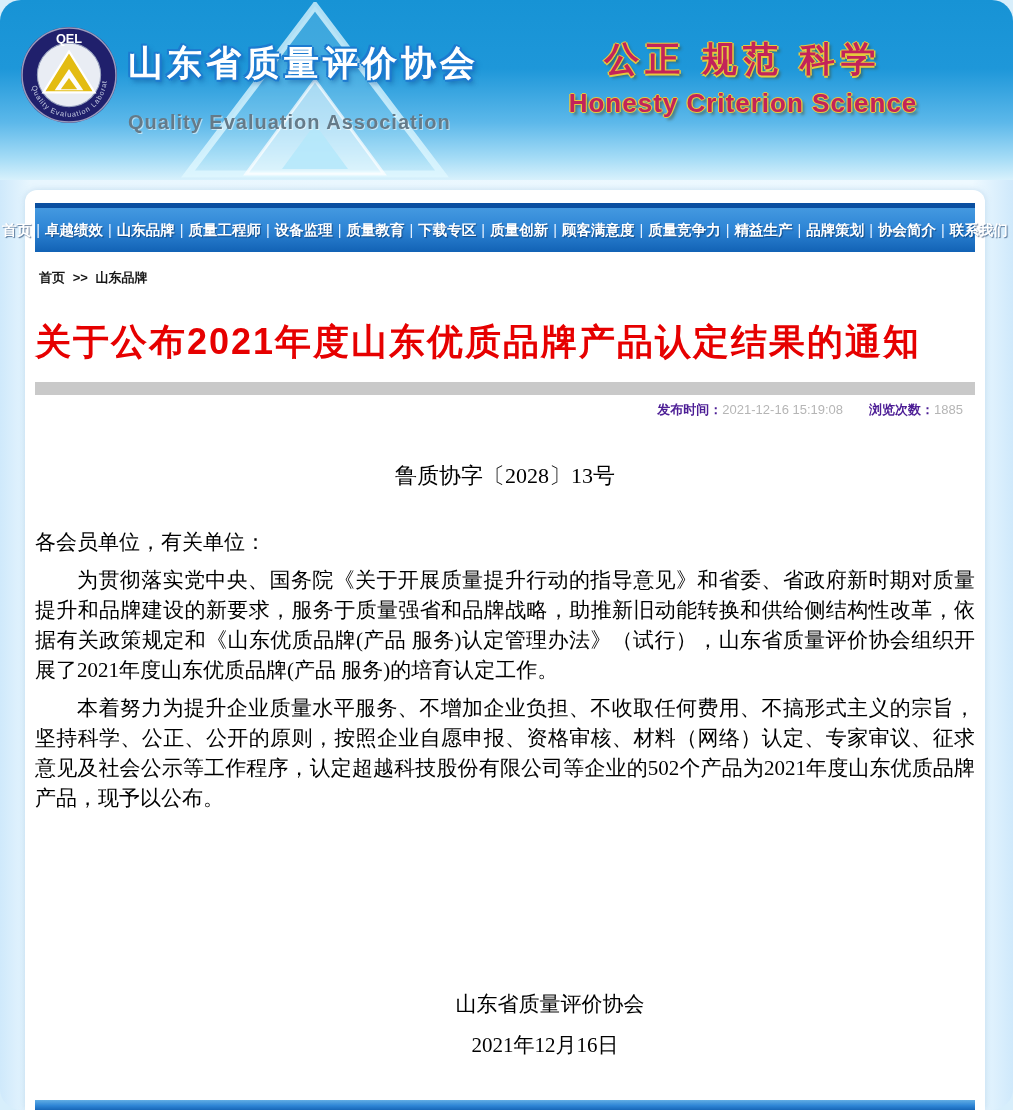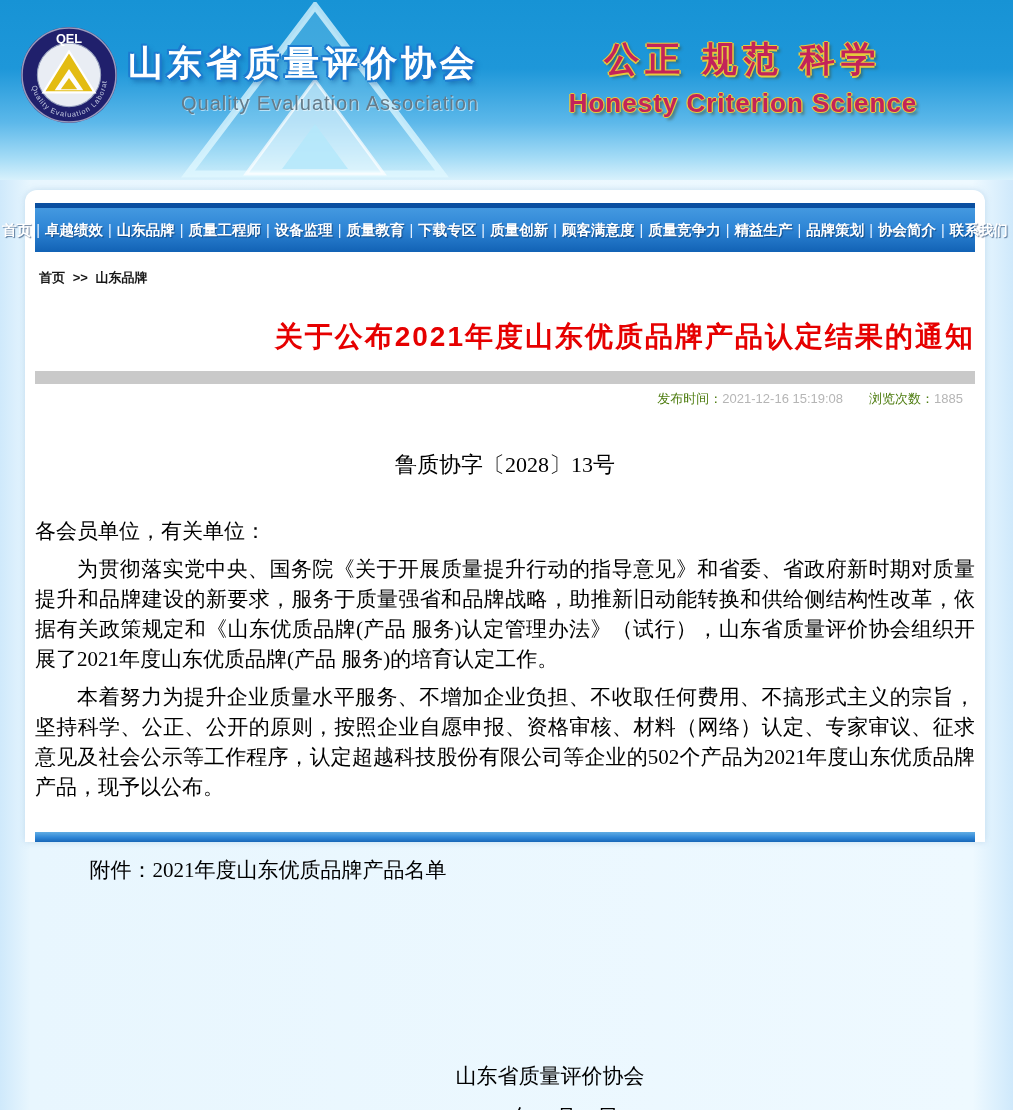"QEL" .page { border-radius: none -> 21px }
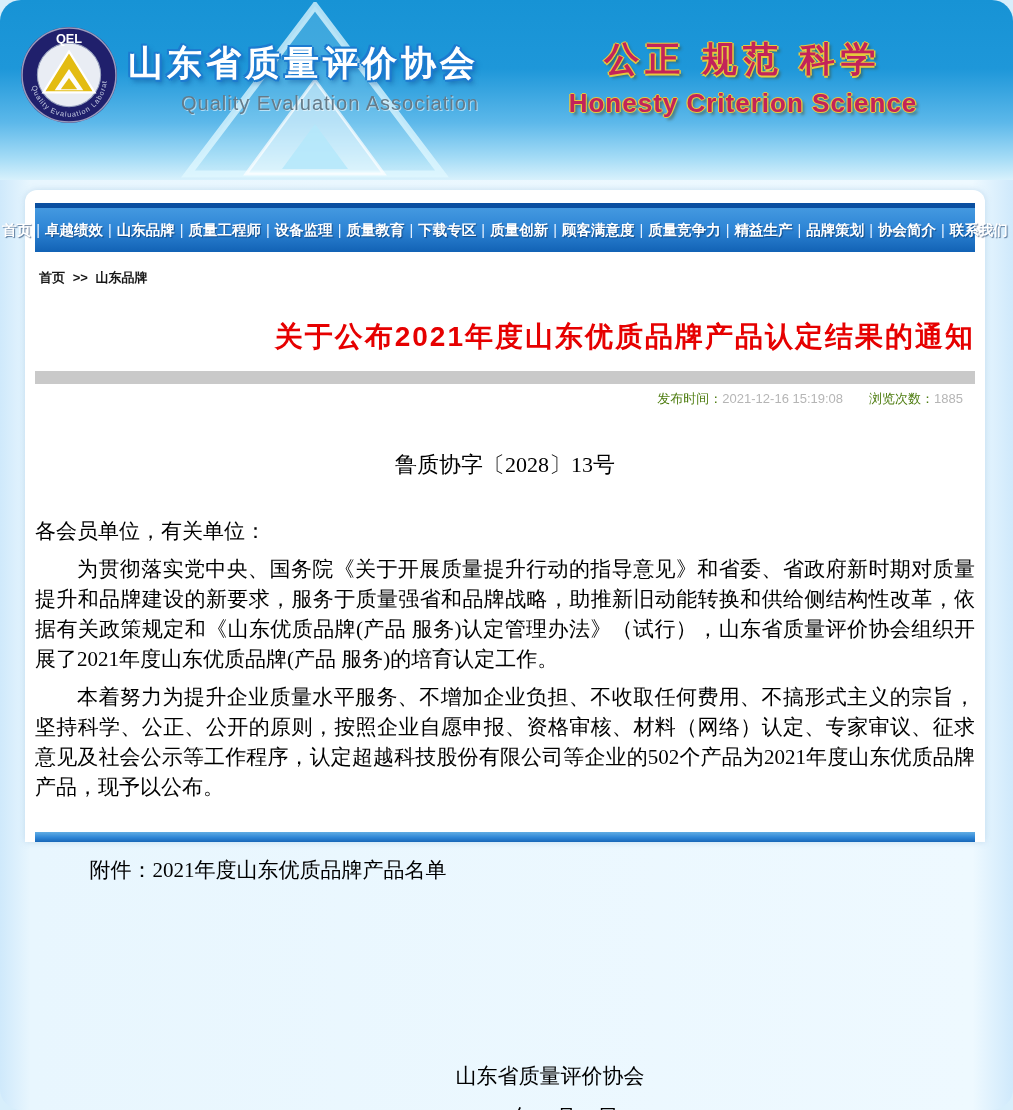"Quality Evaluation Association" .org-en { font-weight: normal -> bold; margin-top: 5px -> 24px; text-align: right -> none }
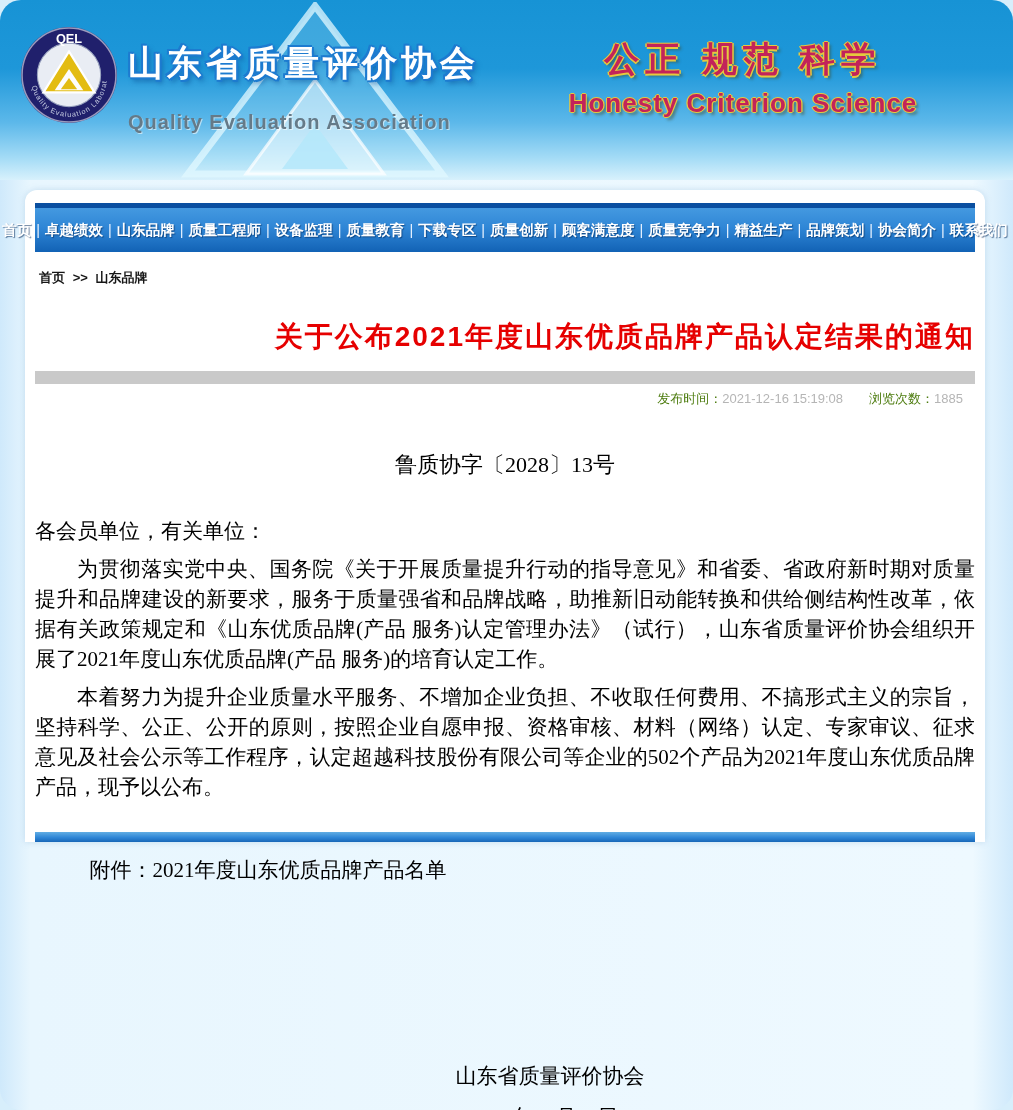"首页" .panel { height: 652px -> 920px }
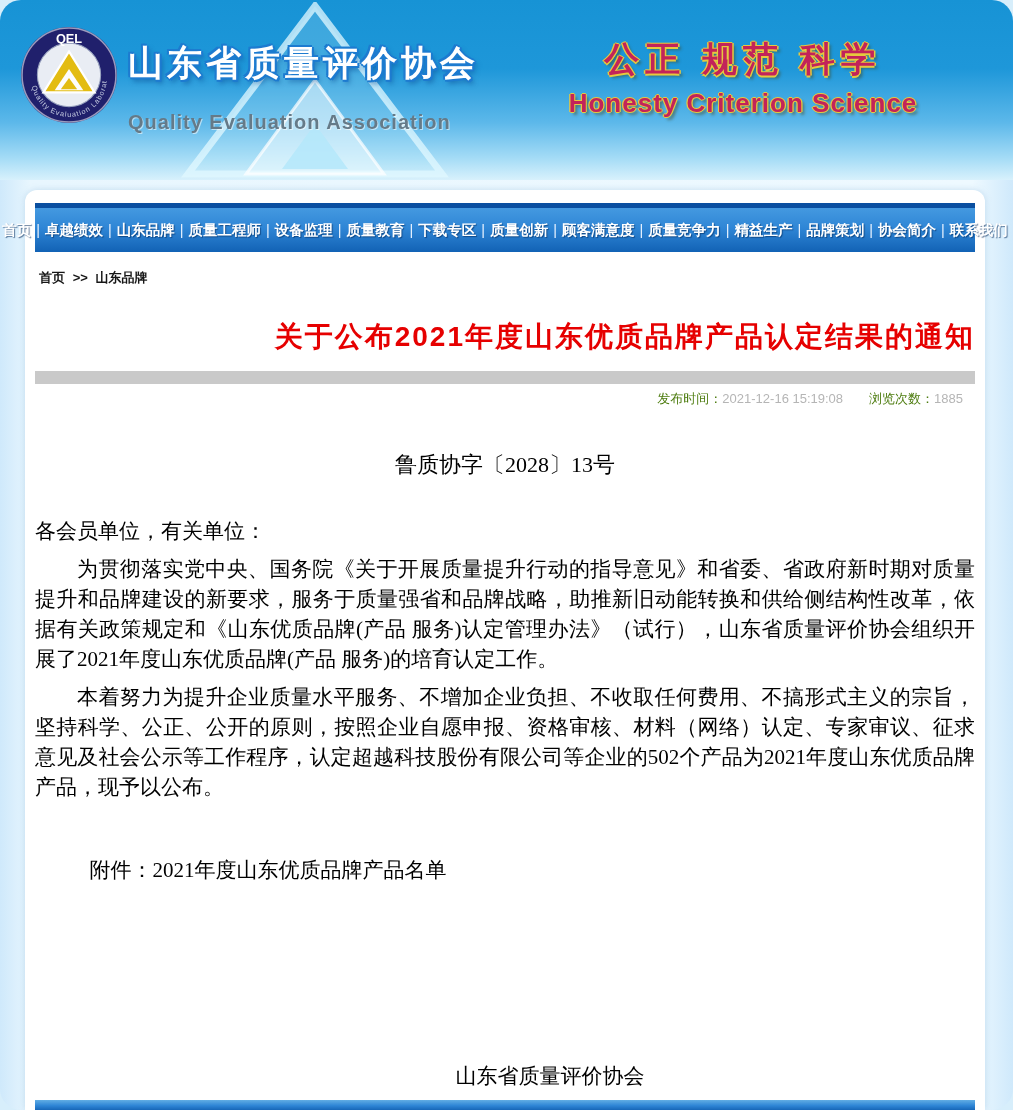"关于公布2021年度山东优质品牌产品认定结果的通知" .title { font-size: 28px -> 36px; text-align: right -> left }
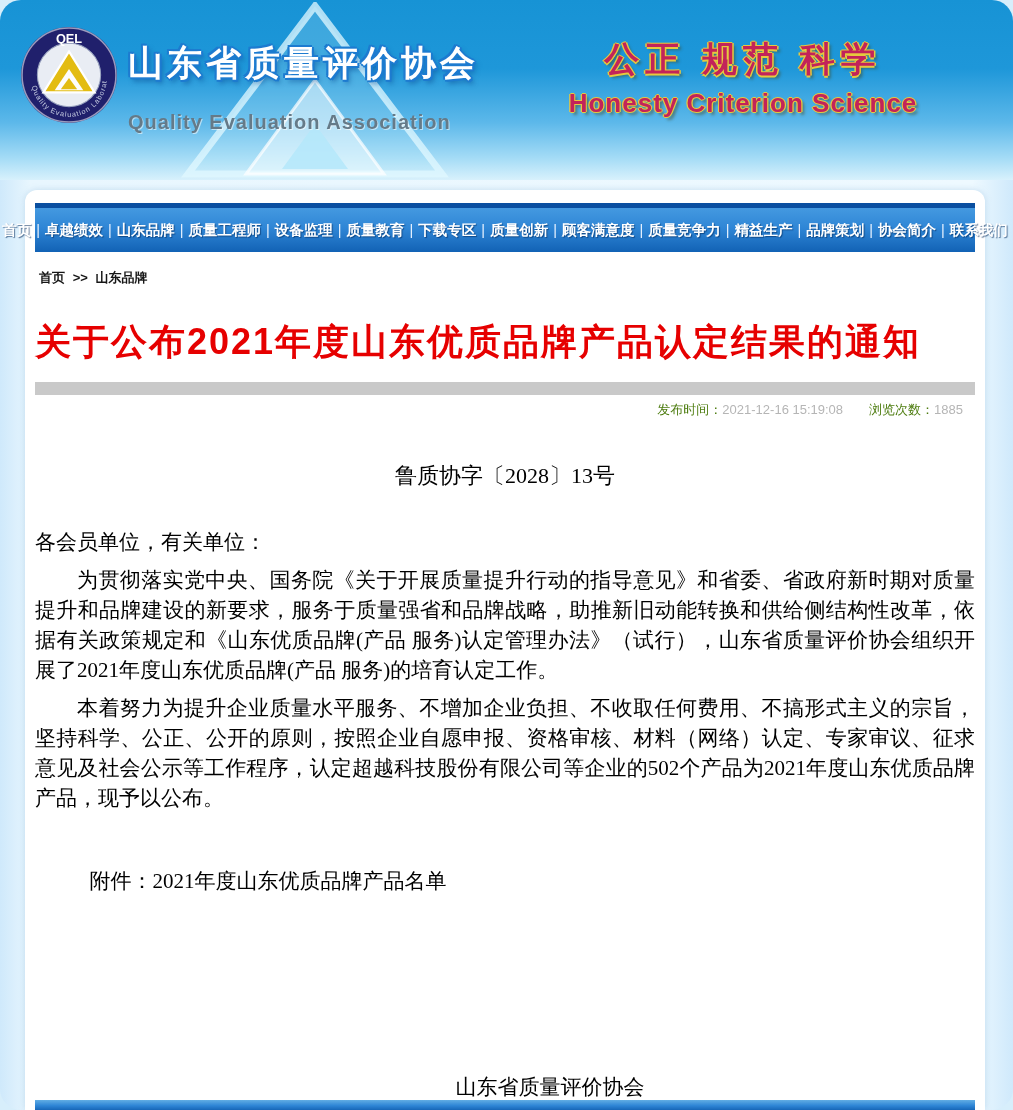"发布时间：" .meta .lbl { color: #4d7c0f -> #4c1d95; font-weight: normal -> bold }
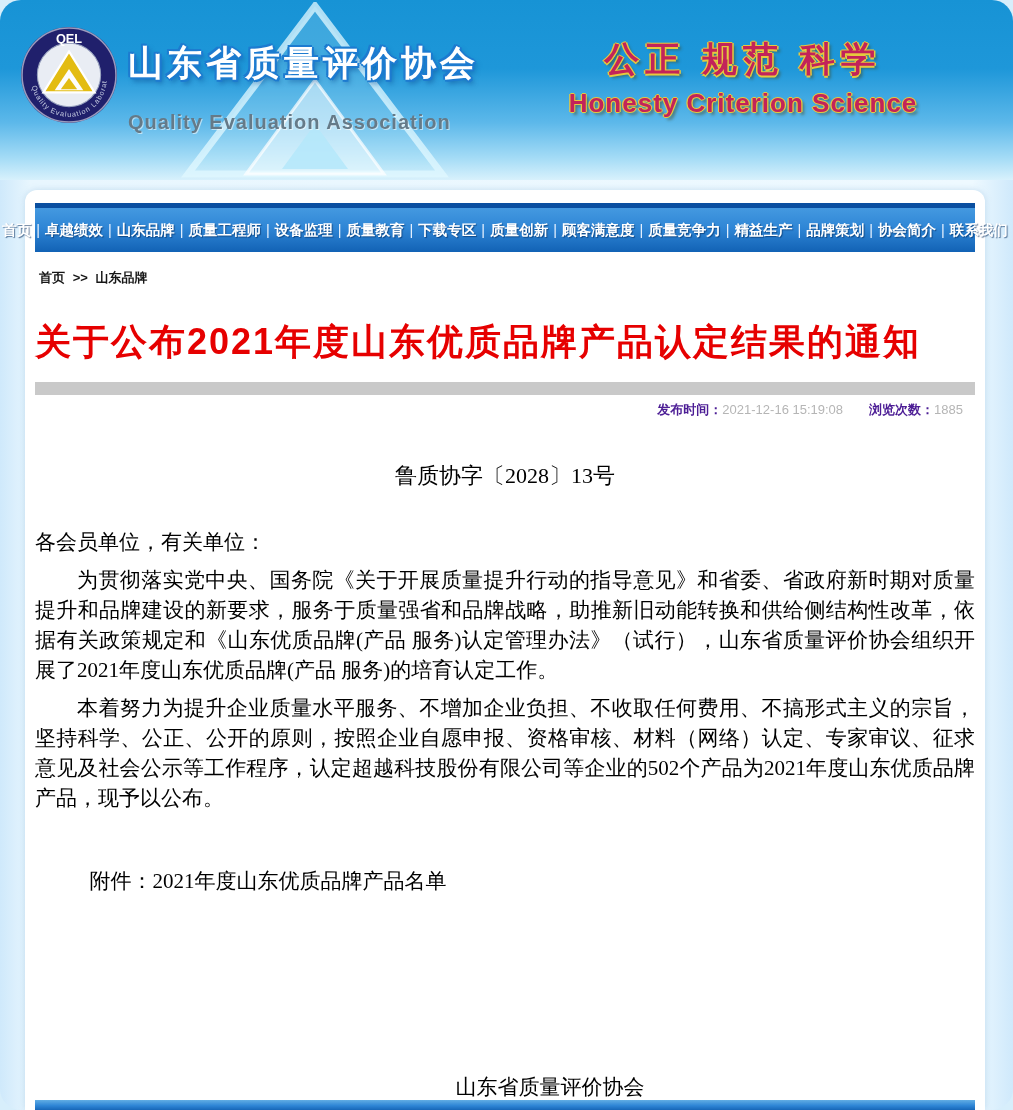"附件：2021年度山东优质品牌产品名单" div.attach-note { html: <div>附件：2021年度山东优质品牌产品名单</div> -> none }
